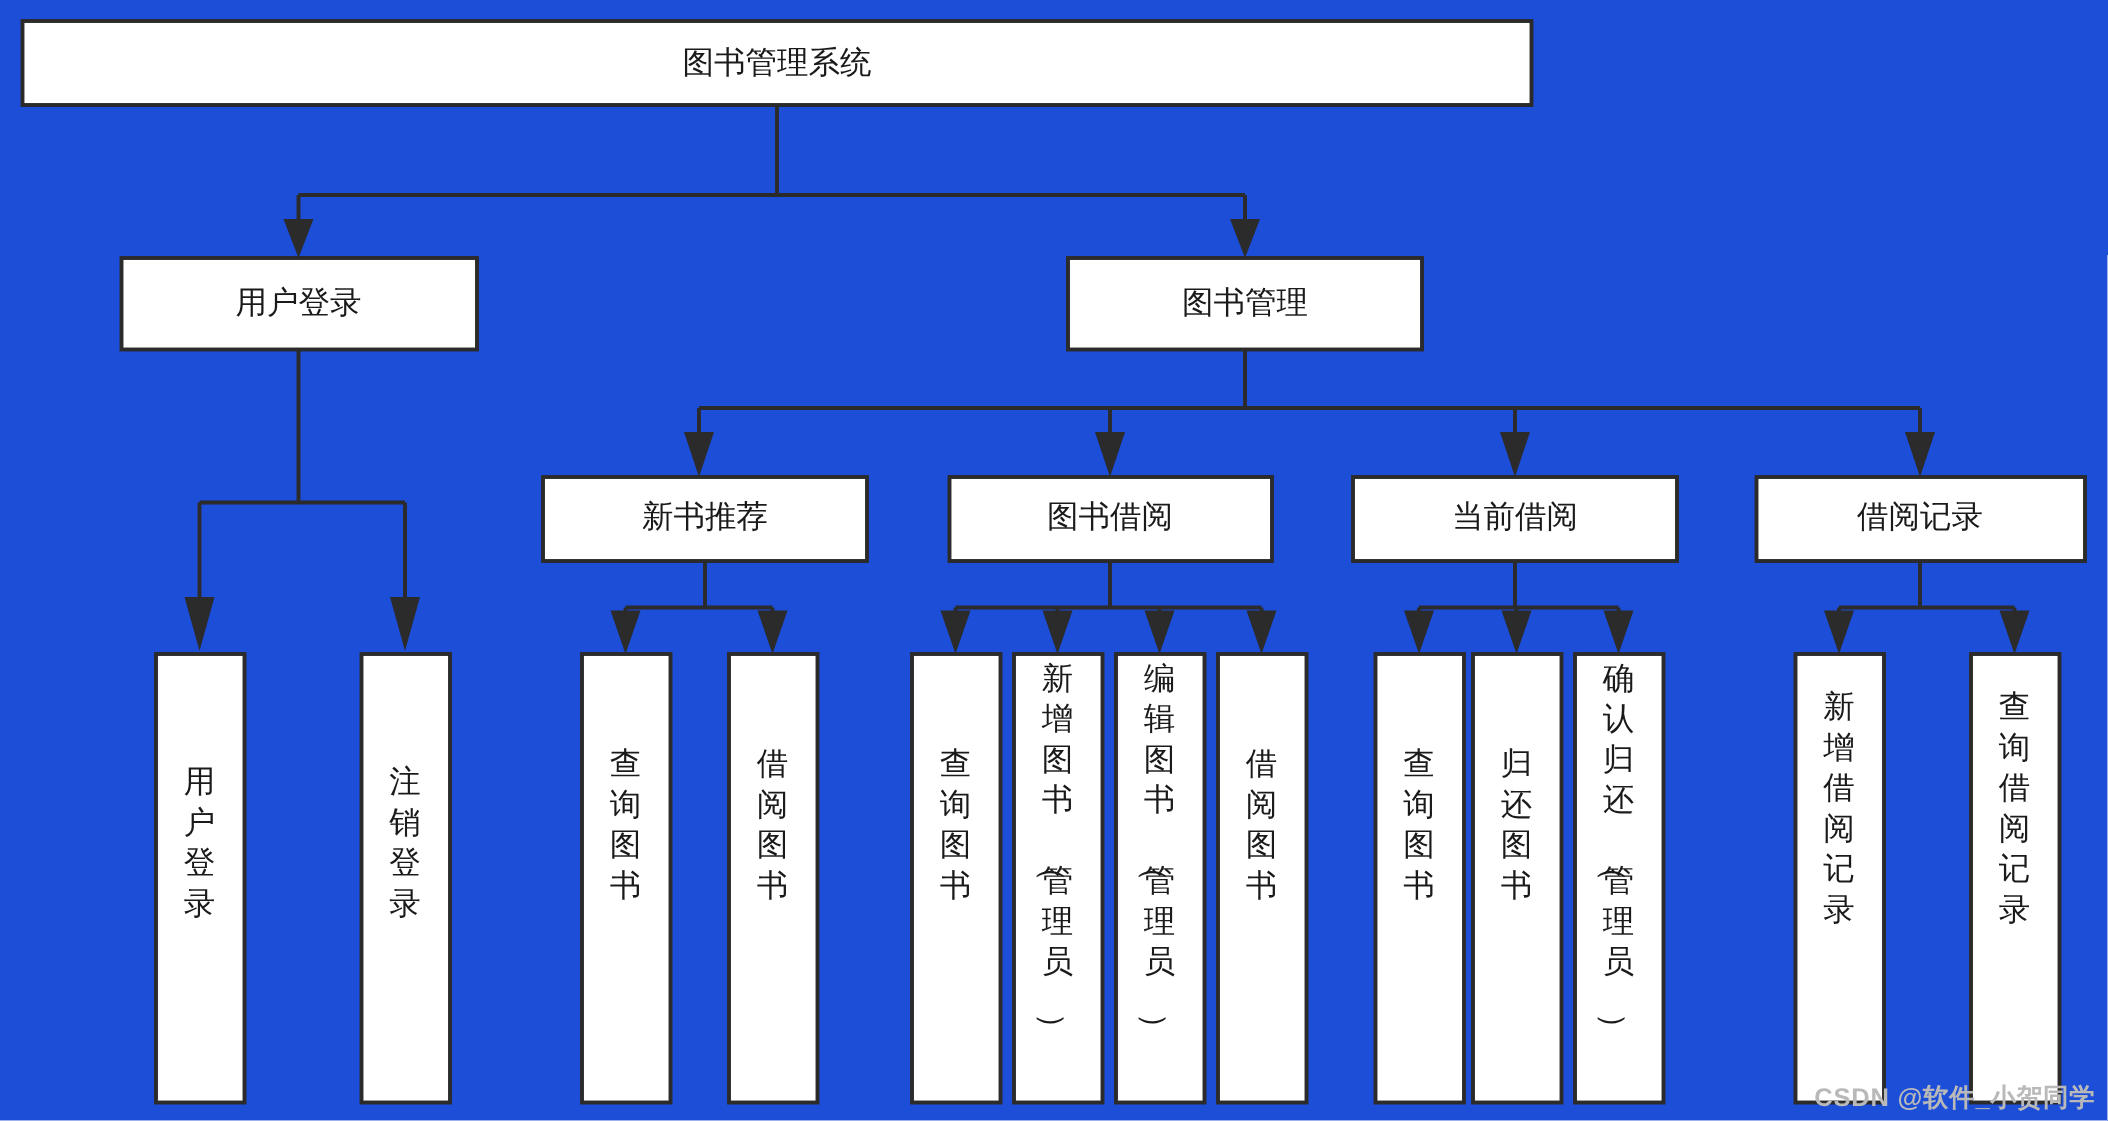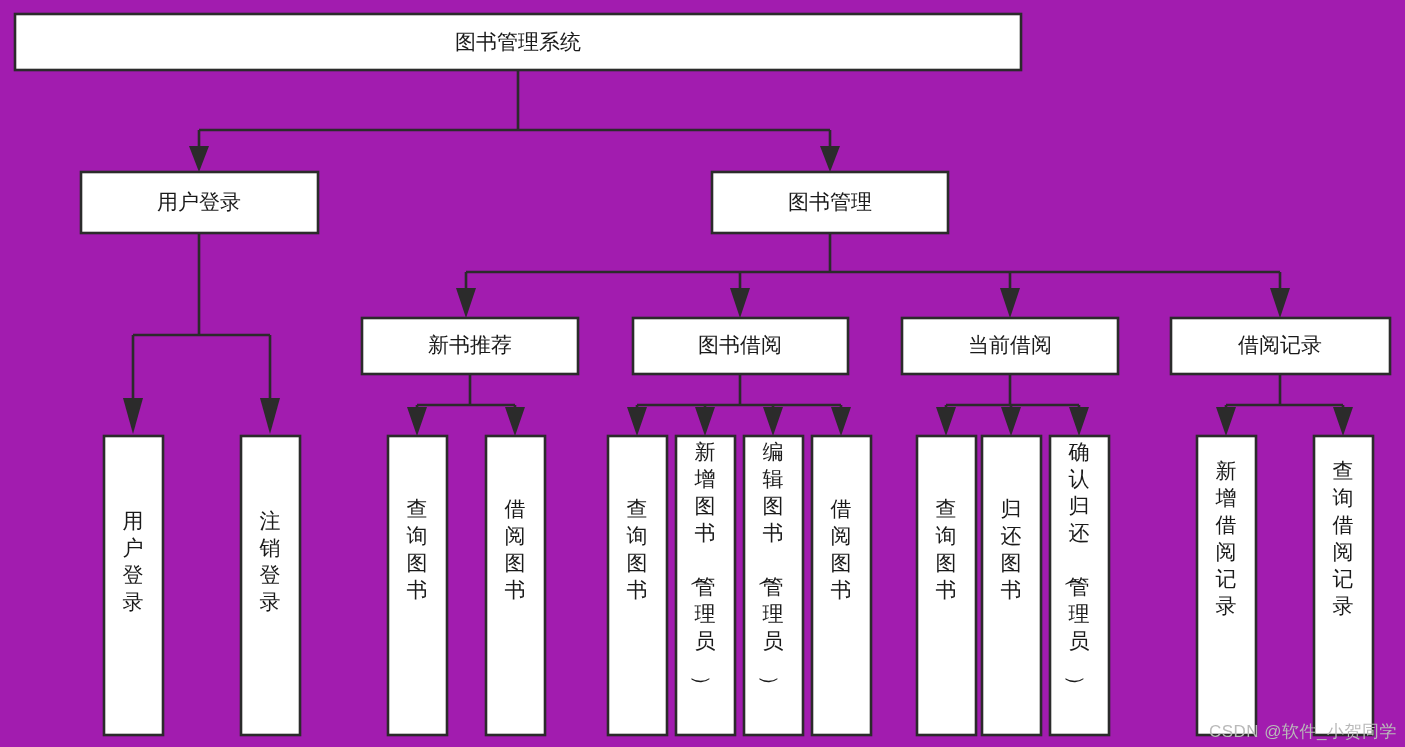"图书管理系统" #diagram-root { background: #a21caf -> #1d4ed8 }
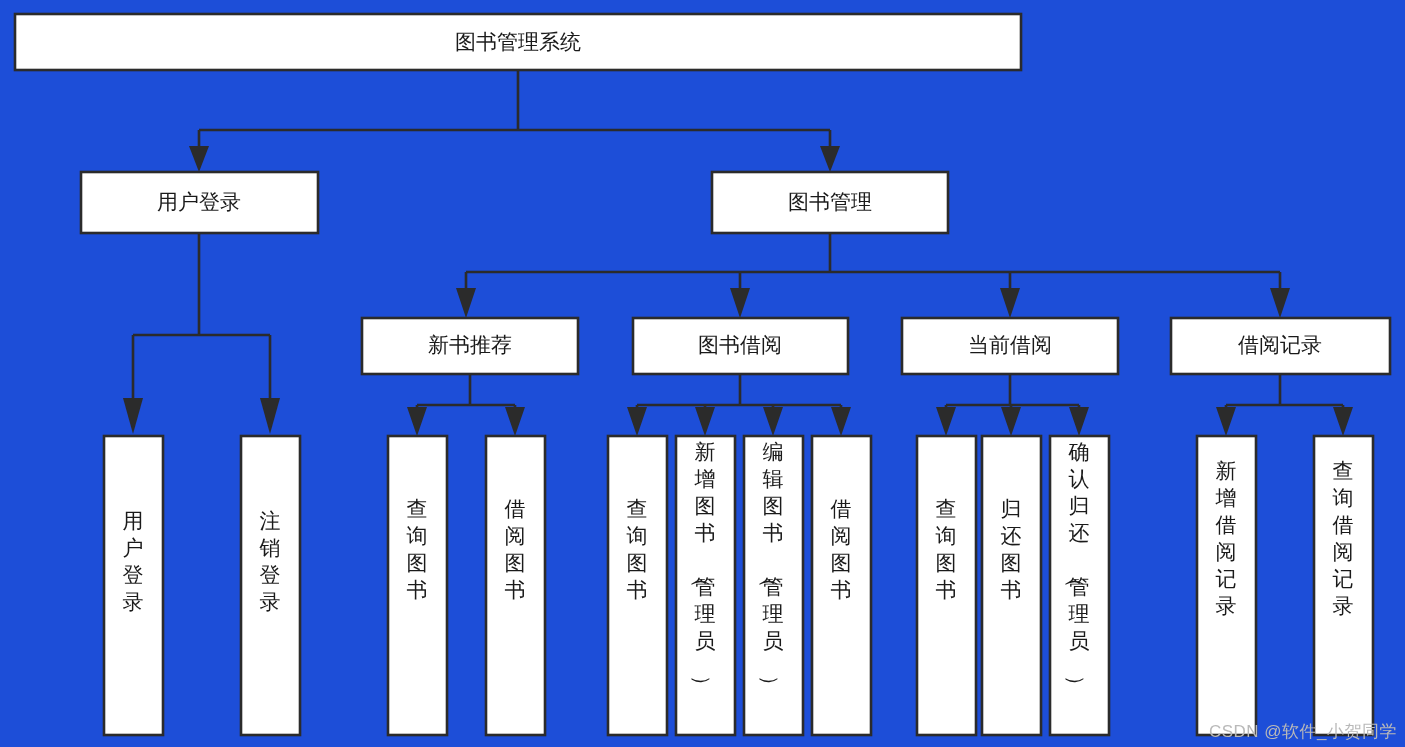"CSDN @软件_小贺同学" .watermark { font-weight: none -> bold }
